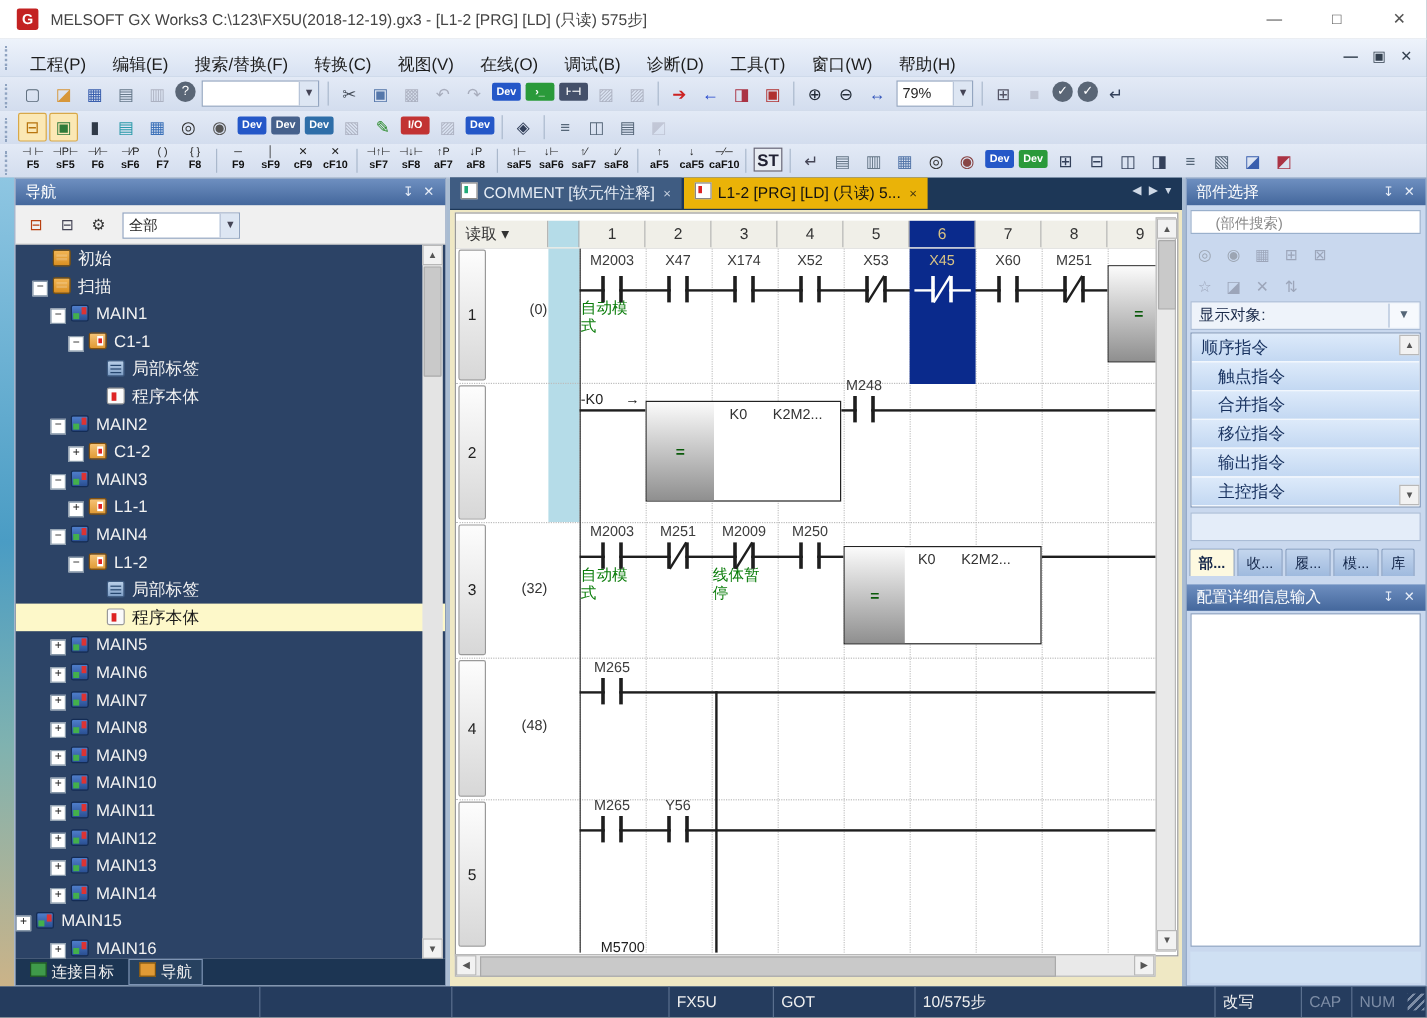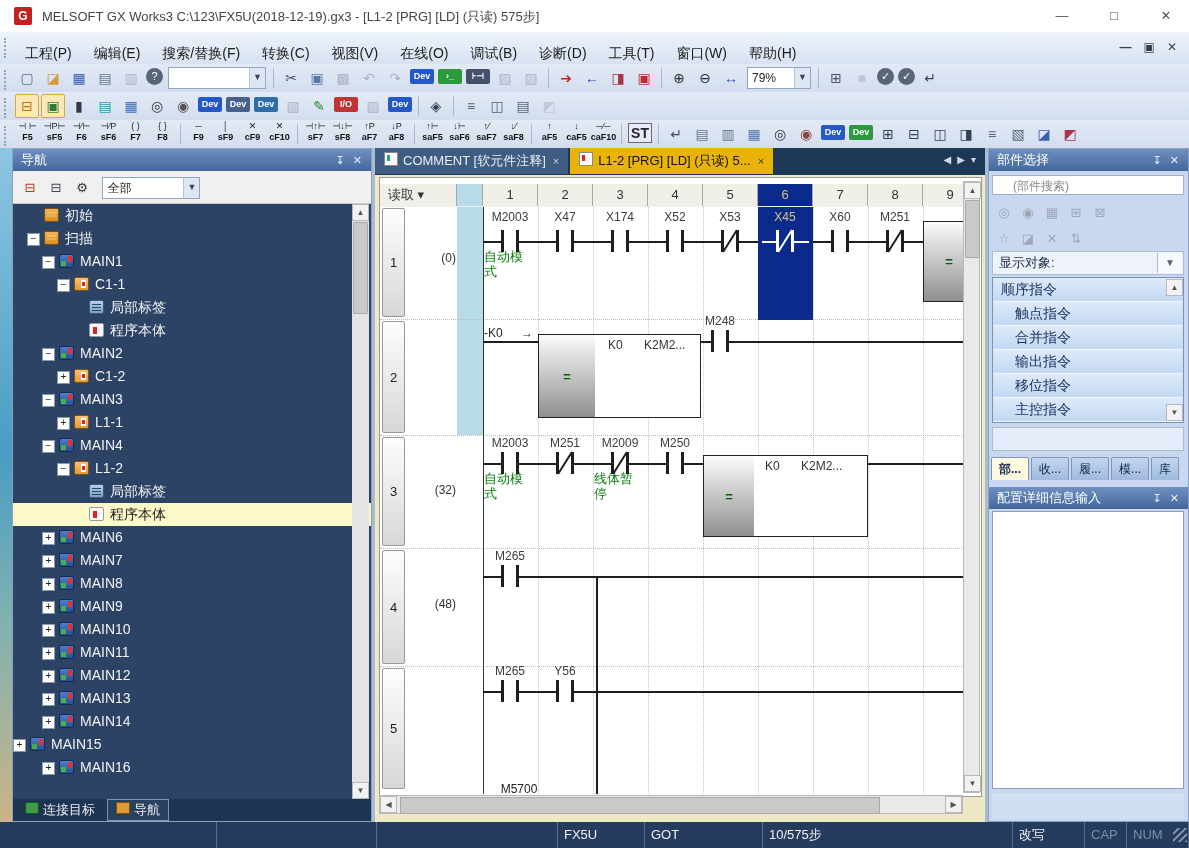"输出指令" div.pli { order: before "移位指令" -> after "移位指令" }
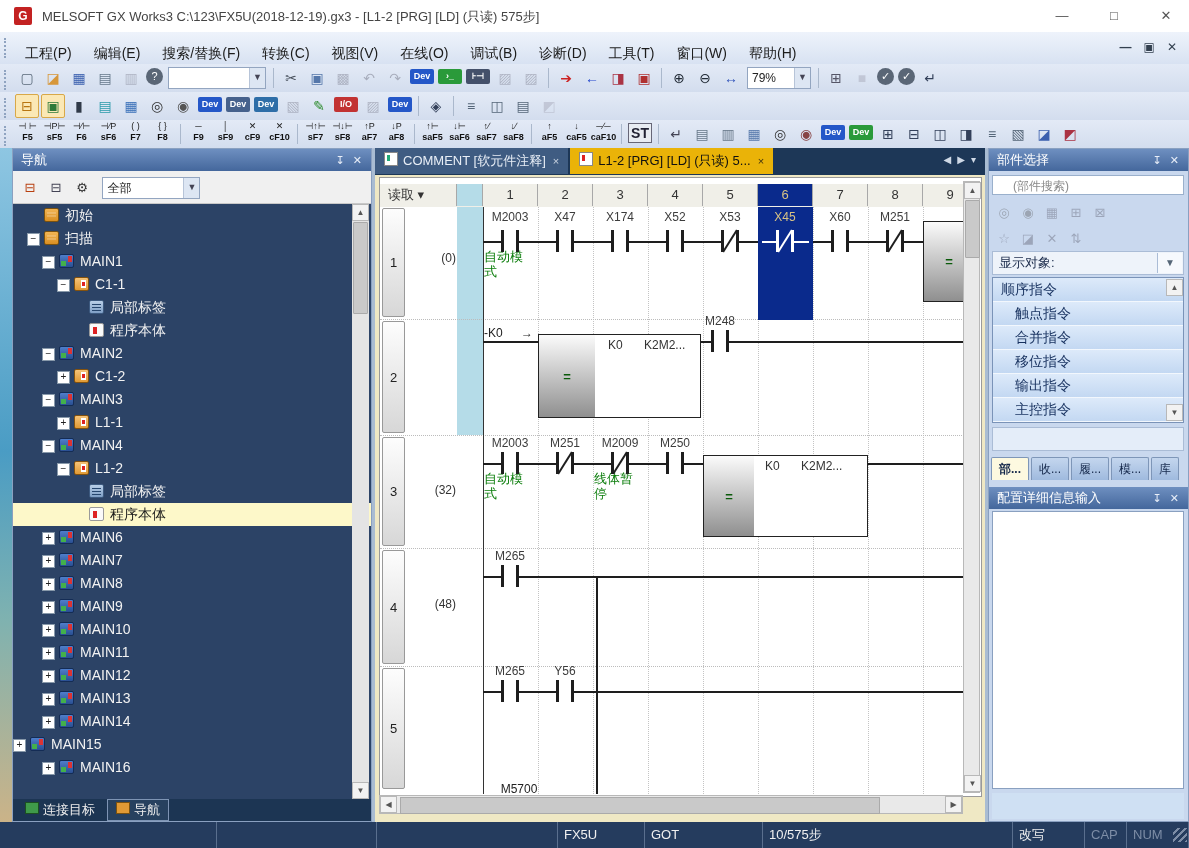"+ MAIN5" div.trow { html: none -> <div><span>+</span><span></span><span>MAIN5</span></div> }
